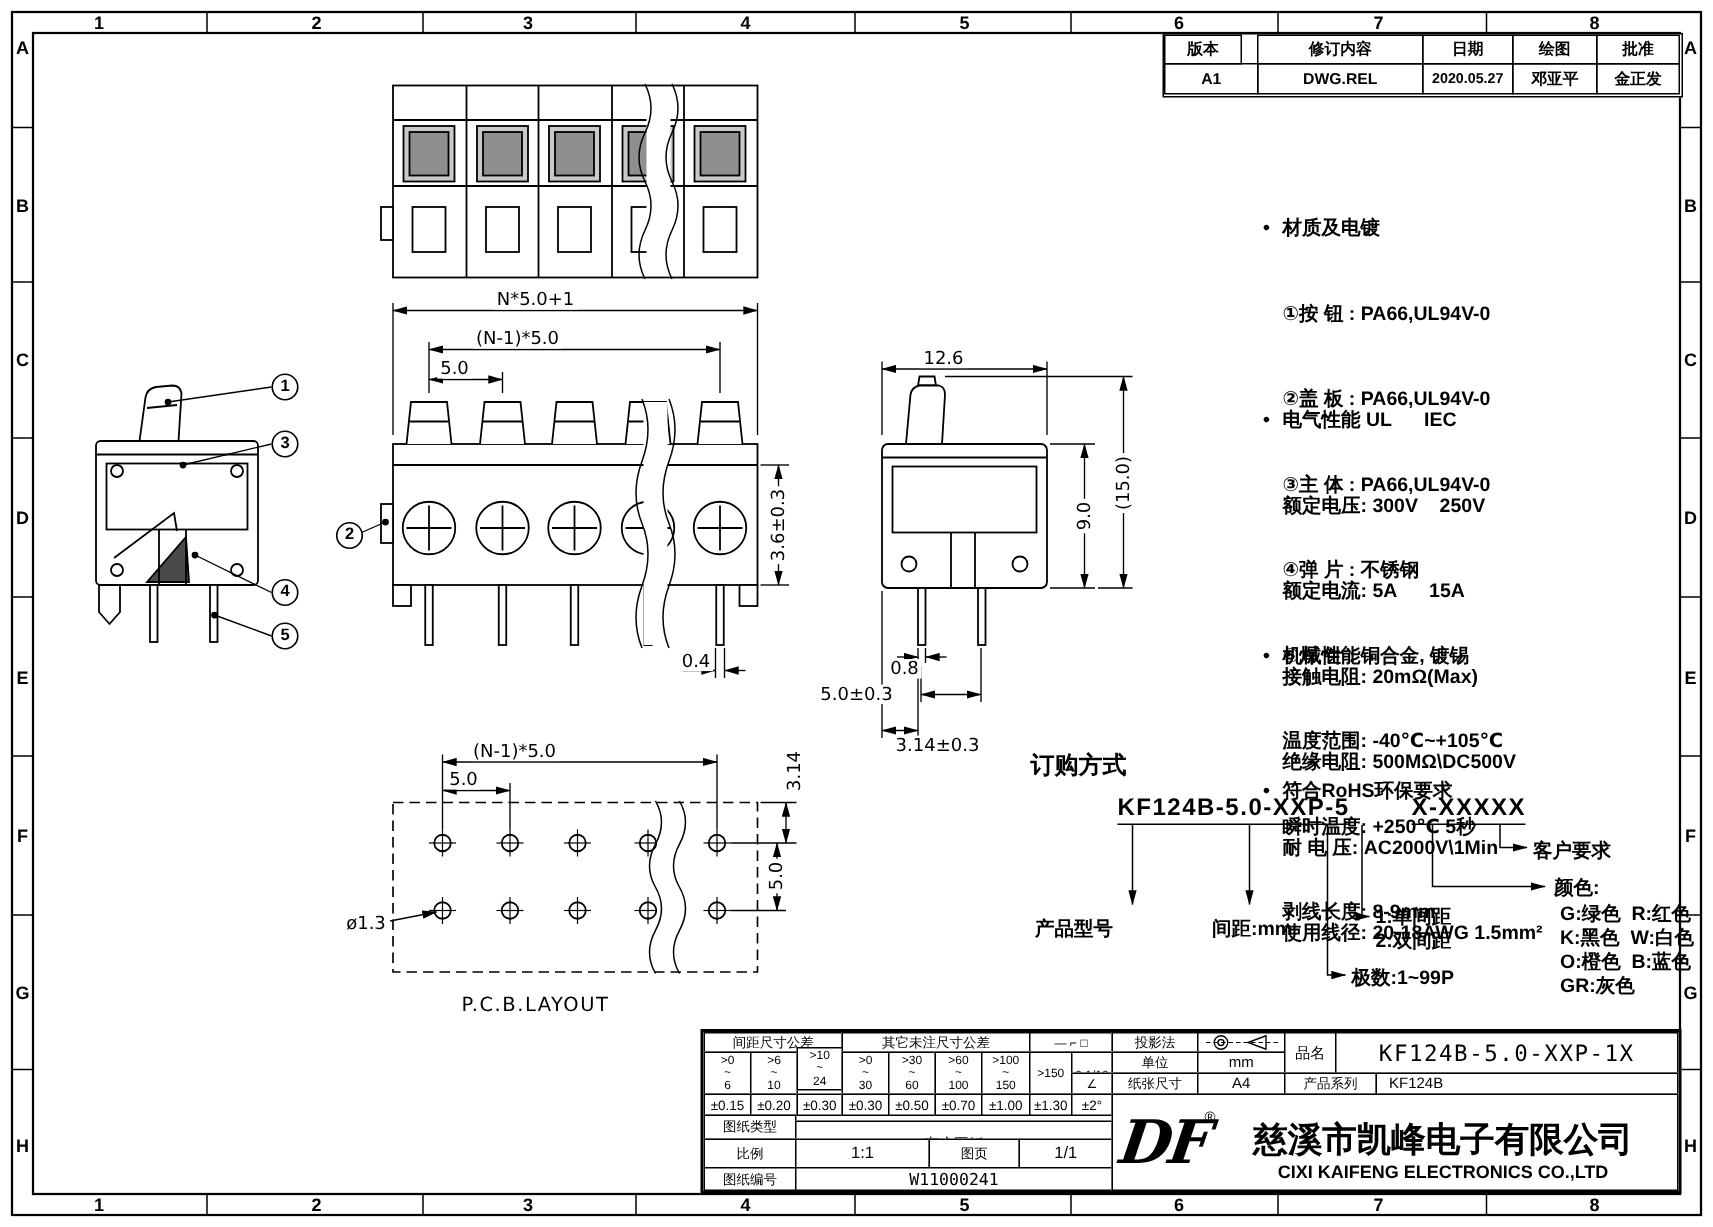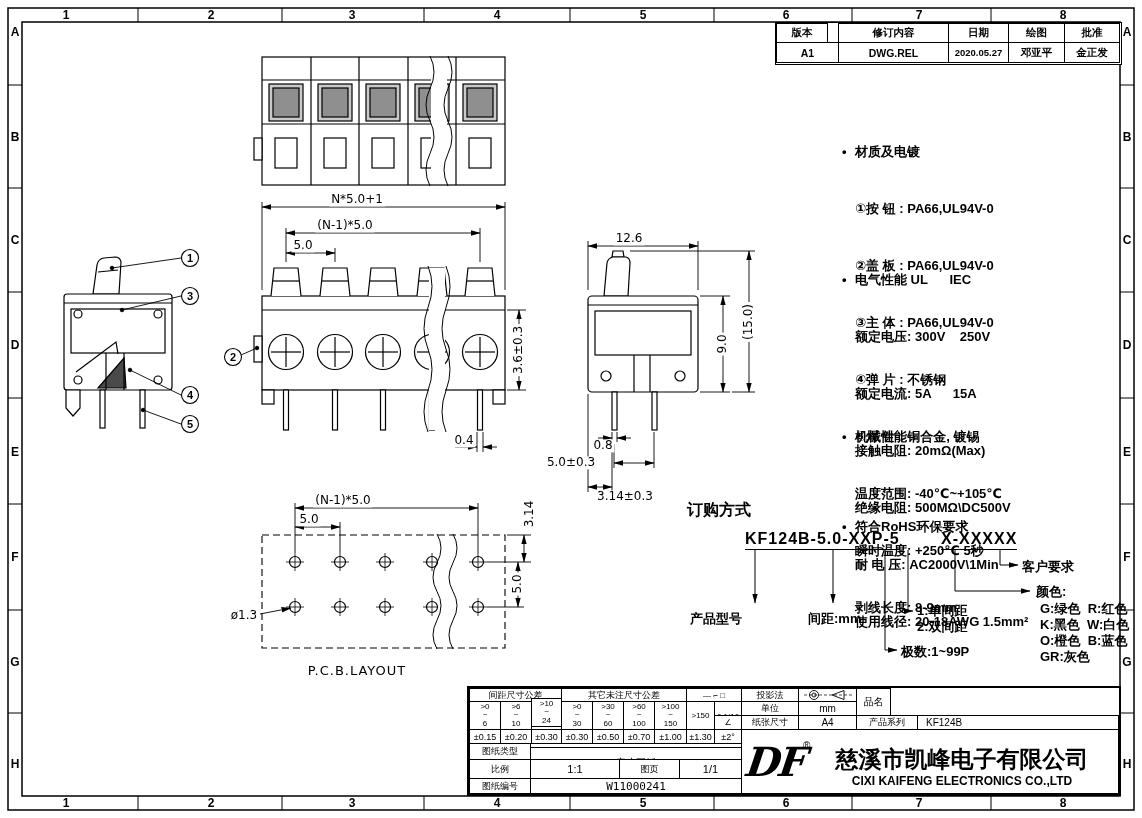"KF124B-5.0-XXP-1X" div.cell { html: none -> <div>KF124B-5.0-XXP-1X</div> }
